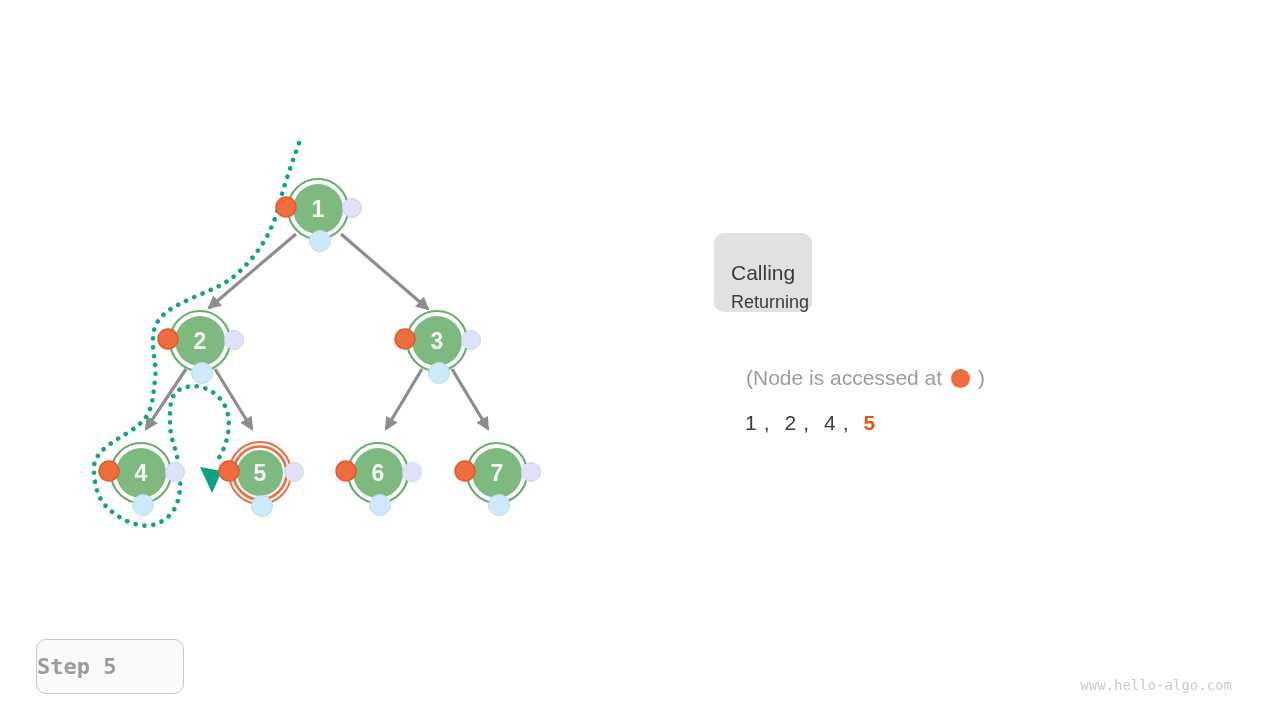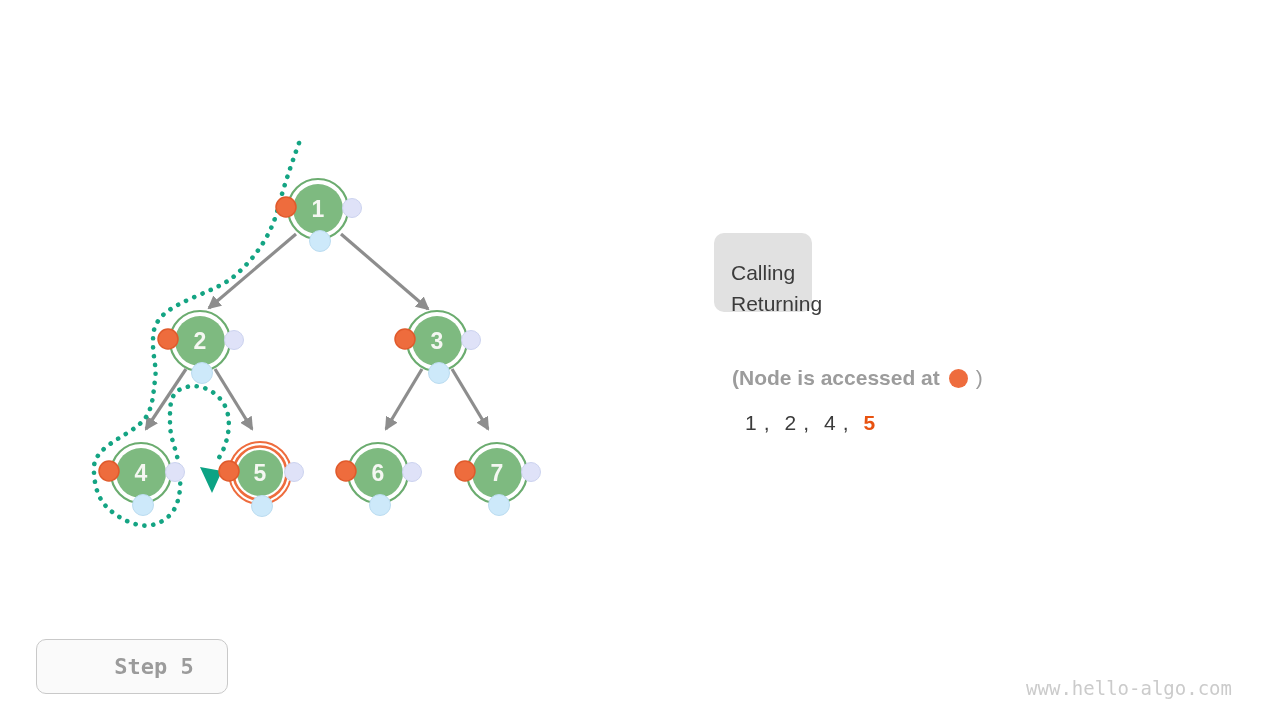"Returning" .returning { font-size: 21px -> 18px }
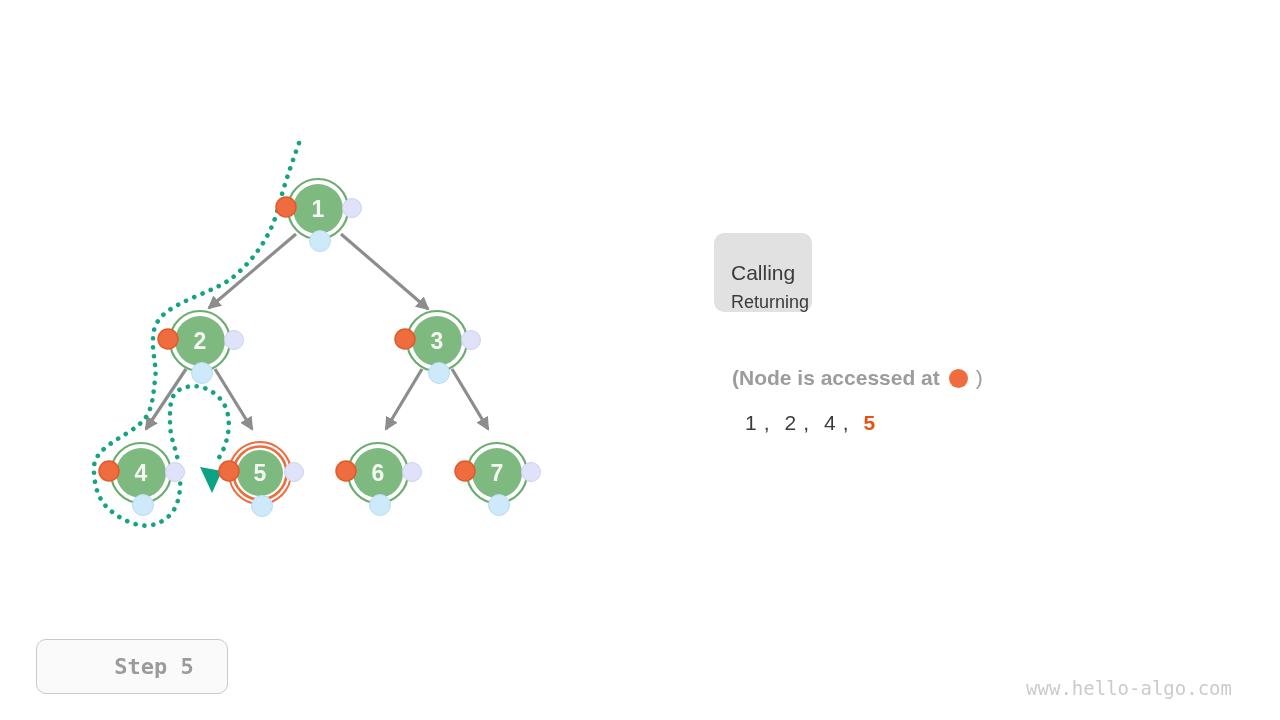"(Node is accessed at" .trav-note { font-weight: bold -> none; margin-left: none -> 14px }
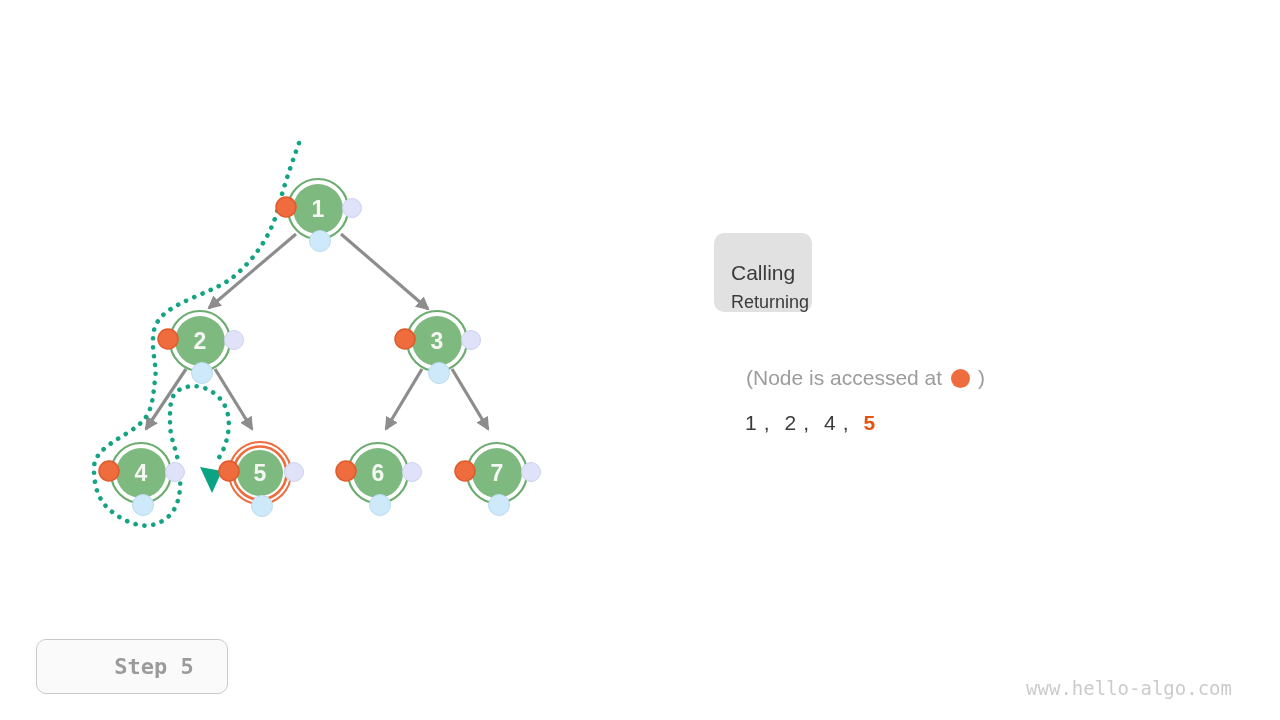"Step 5" .step-box { justify-content: center -> flex-start; padding-left: 44px -> none }
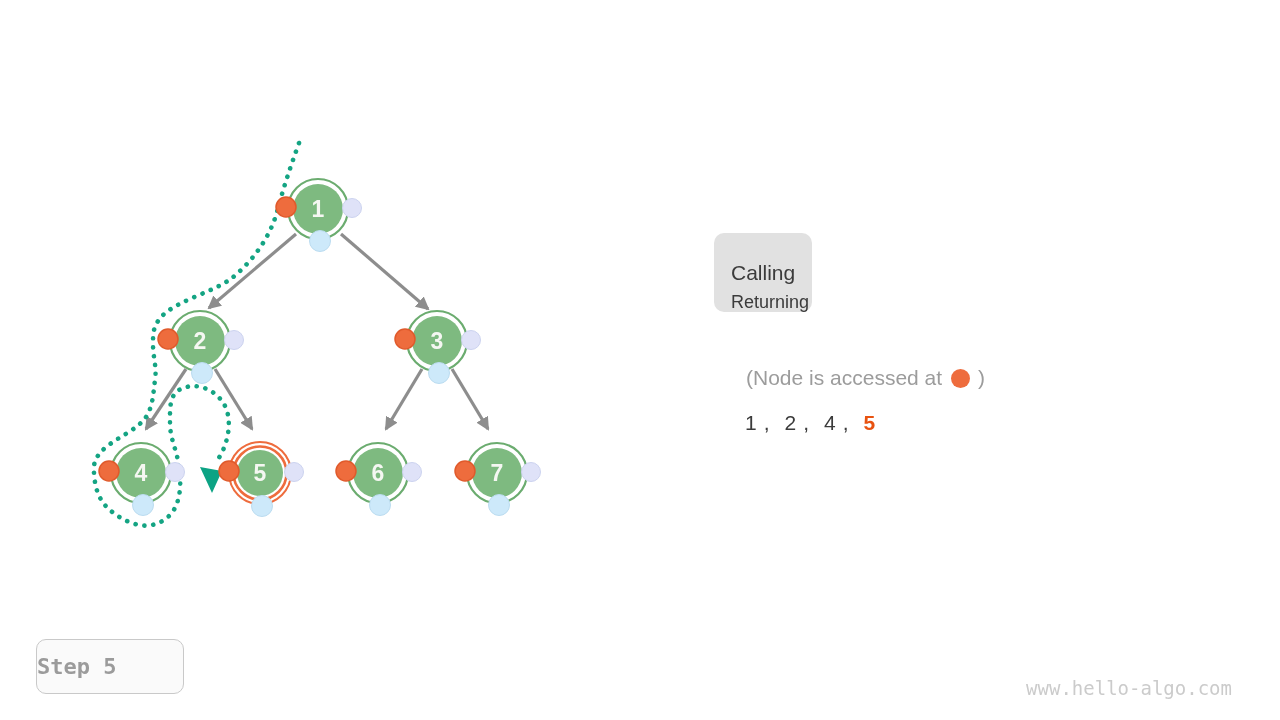"www.hello-algo.com" .watermark { font-size: 19px -> 14px }
